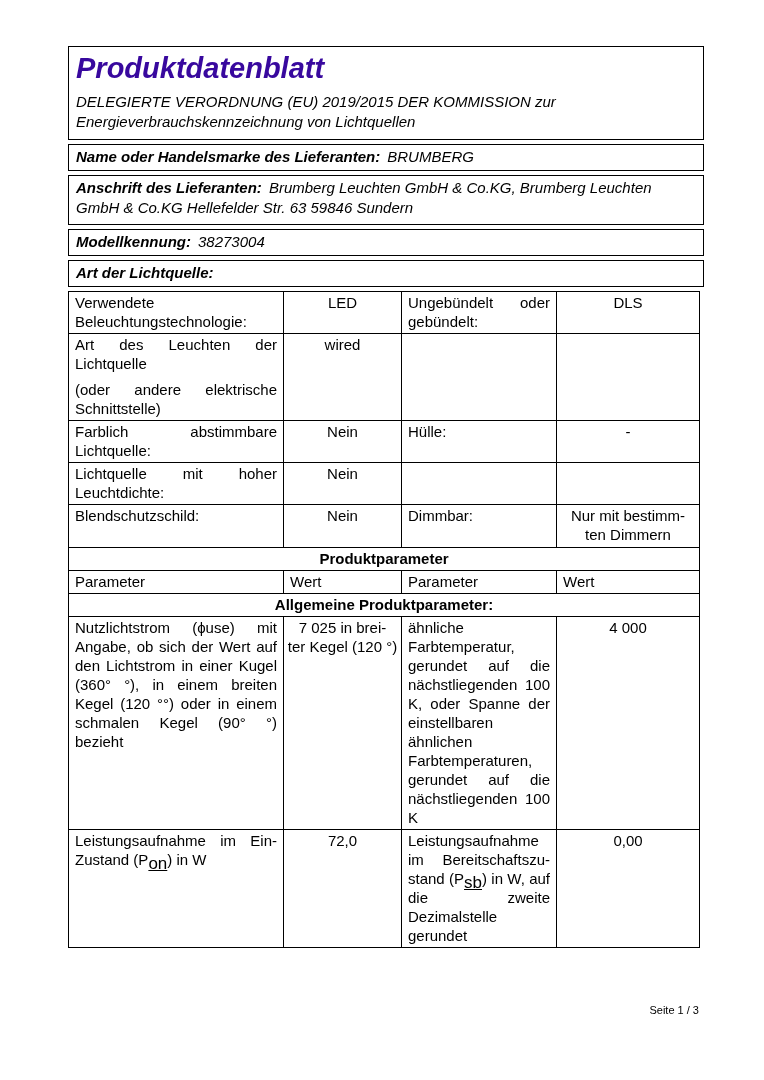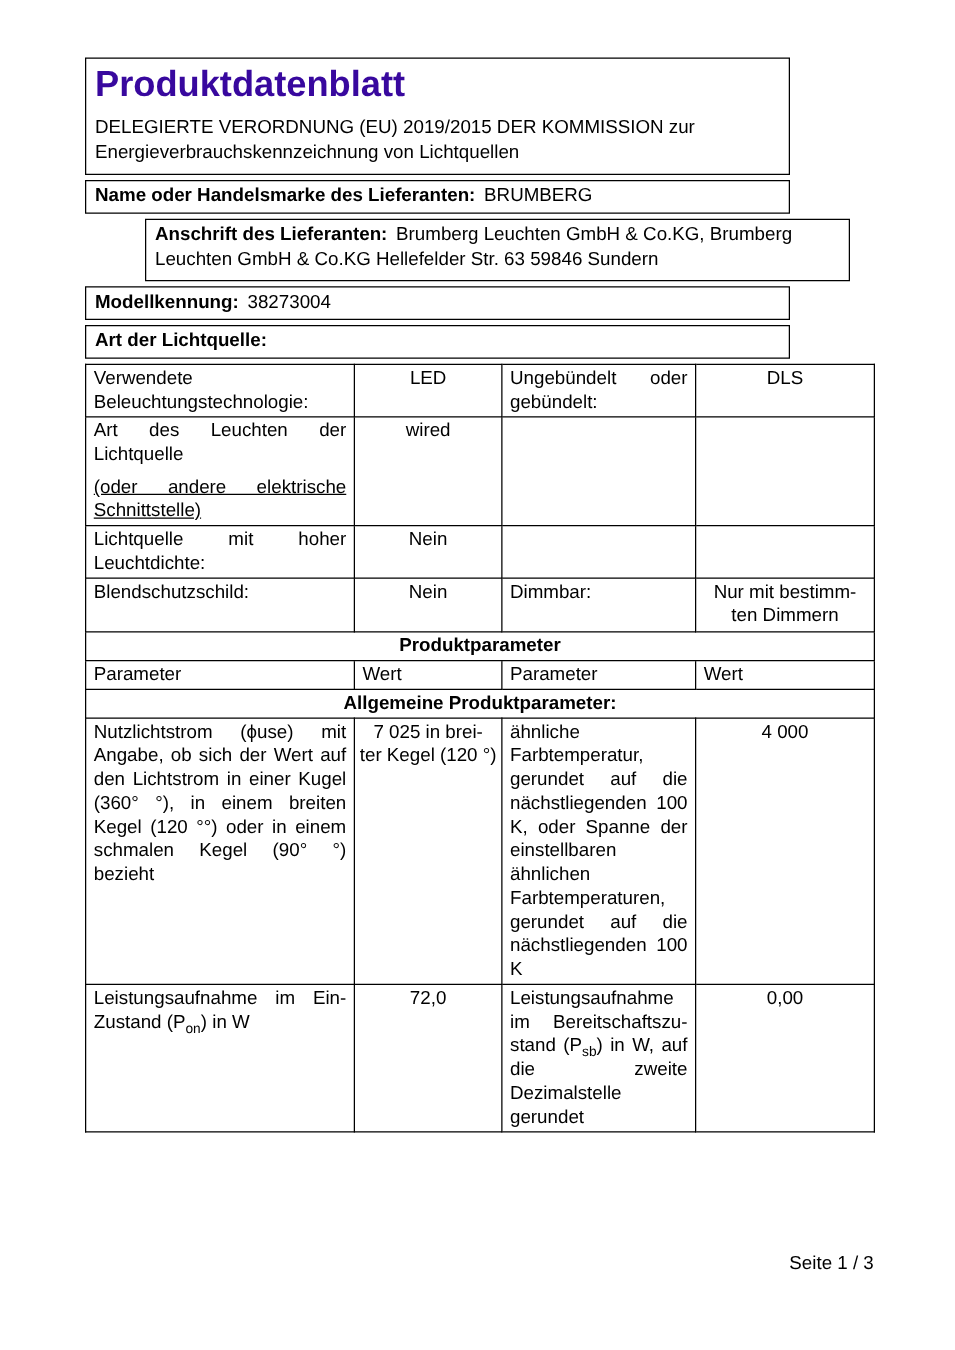"Produktdatenblatt" .box { font-style: none -> italic; width: 564px -> 636px }
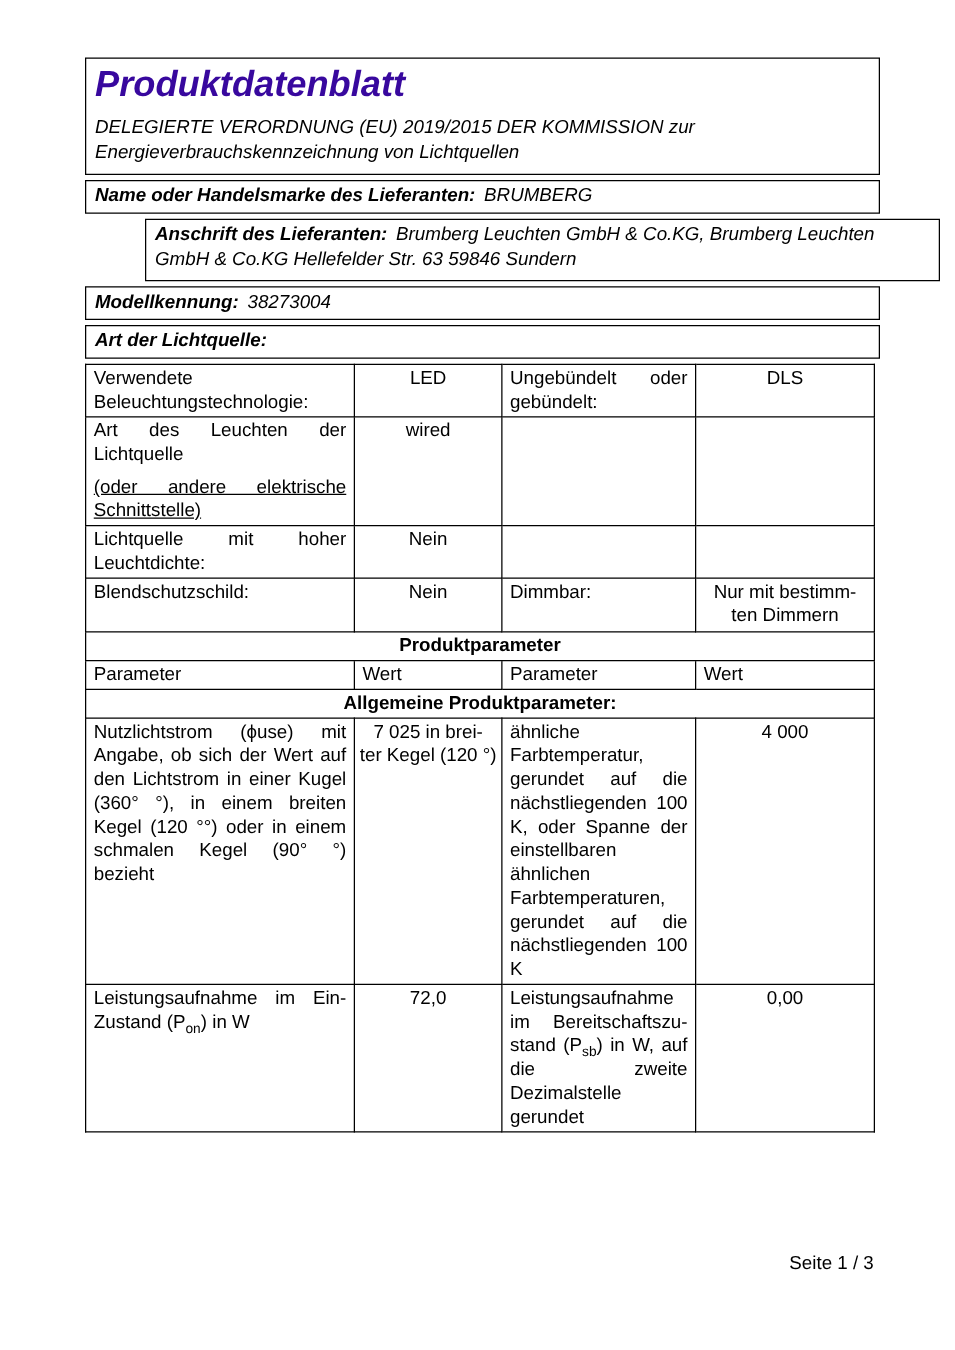"Anschrift des Lieferanten: Brumberg" .addr-box { margin-left: 48px -> none }
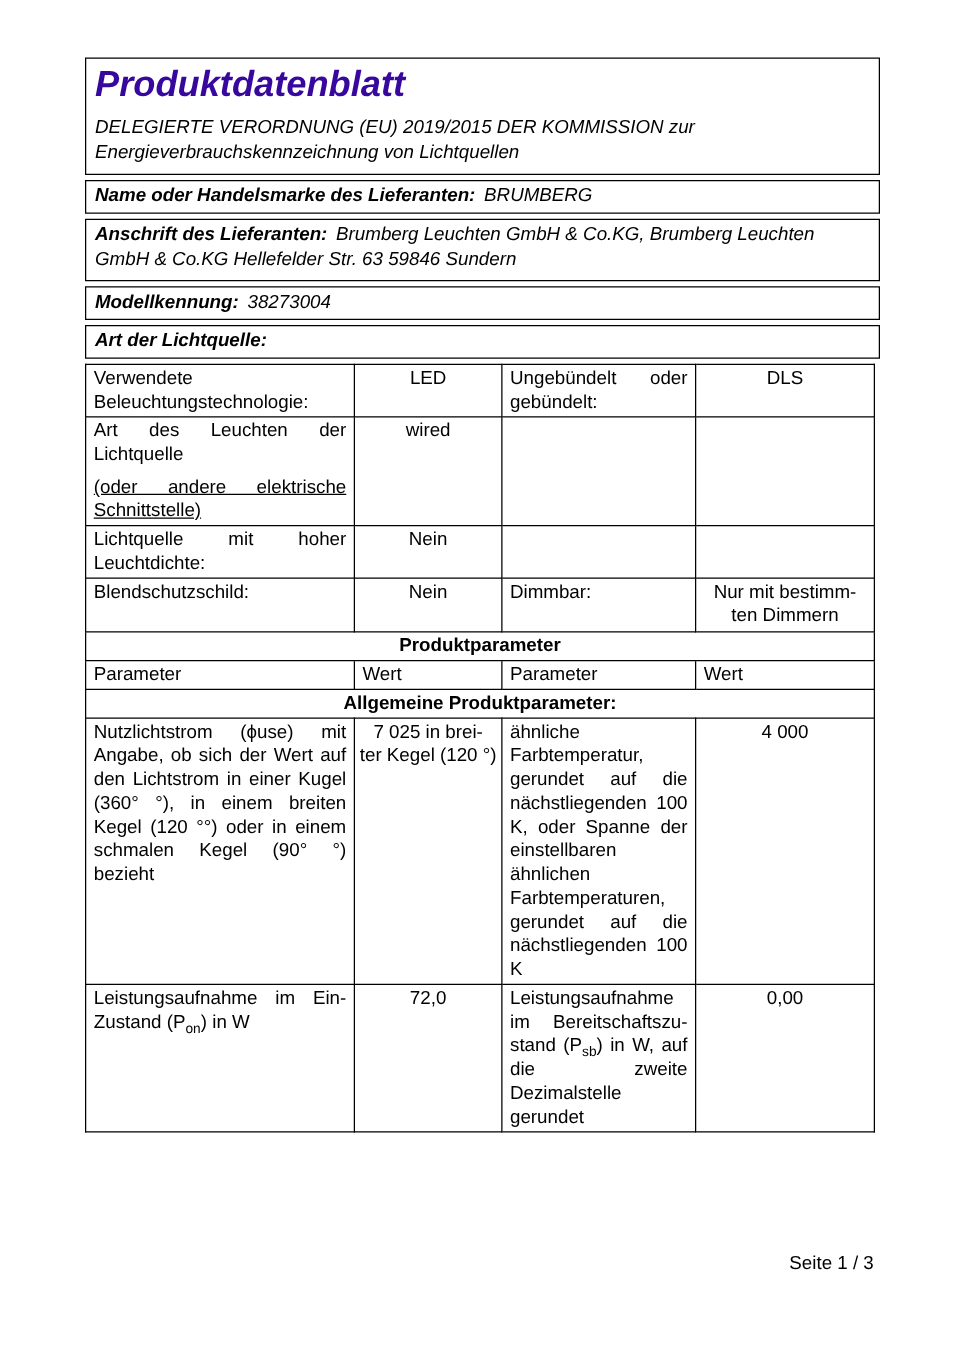"(oder andere elektrische Schnittstelle)" .note { text-decoration: underline -> none }
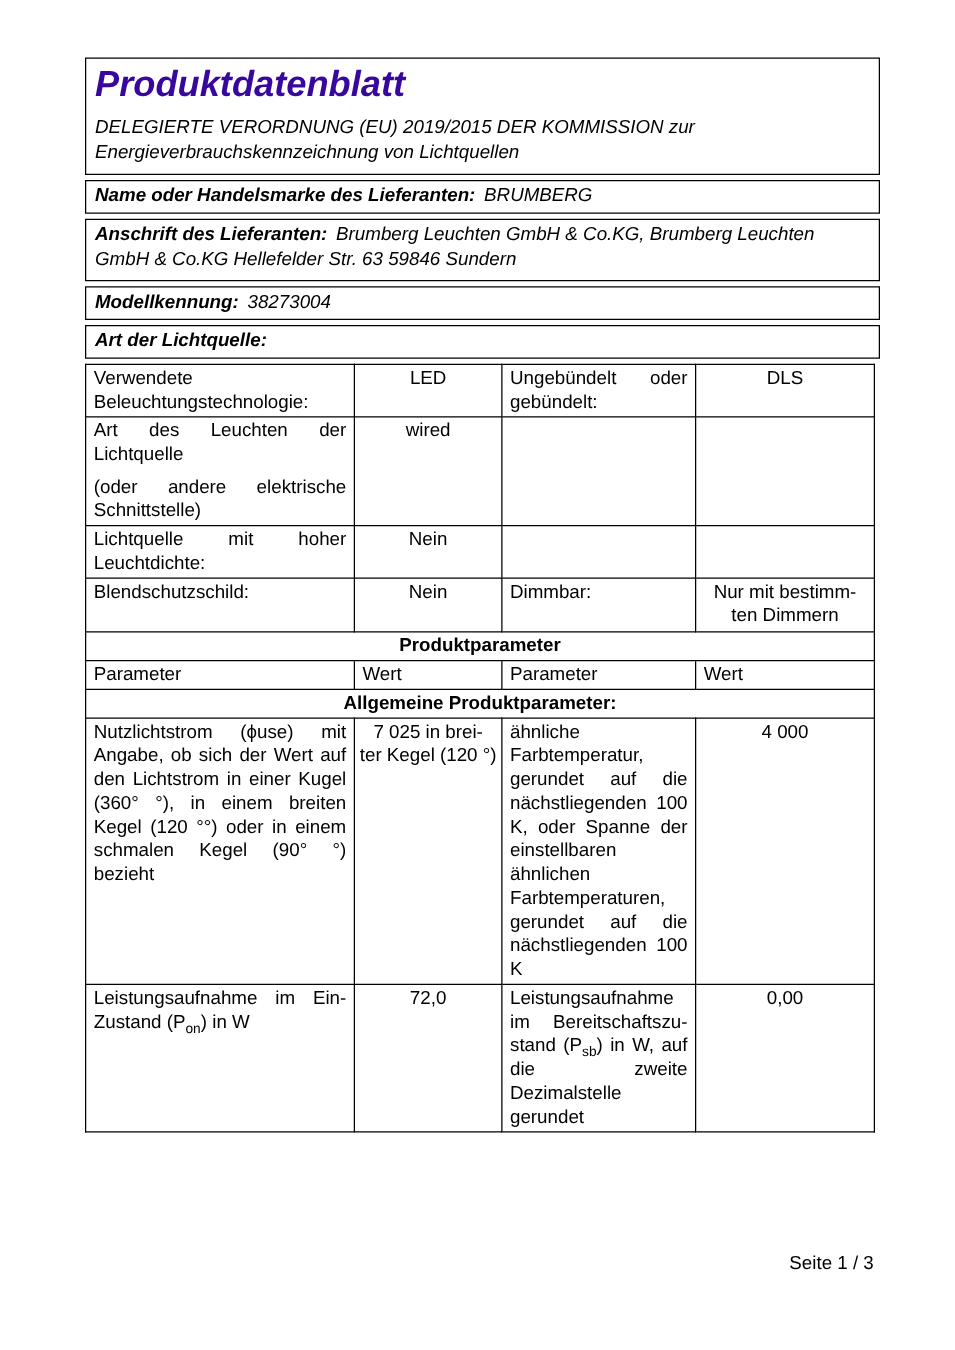"Farblich abstimmbare Lichtquelle:" tr { html: none -> <tr> <td>Farblich abstimmbare Lichtquelle:</td> <td>Nein</td> <td>Hülle:</td> <td>-</td> </tr> }
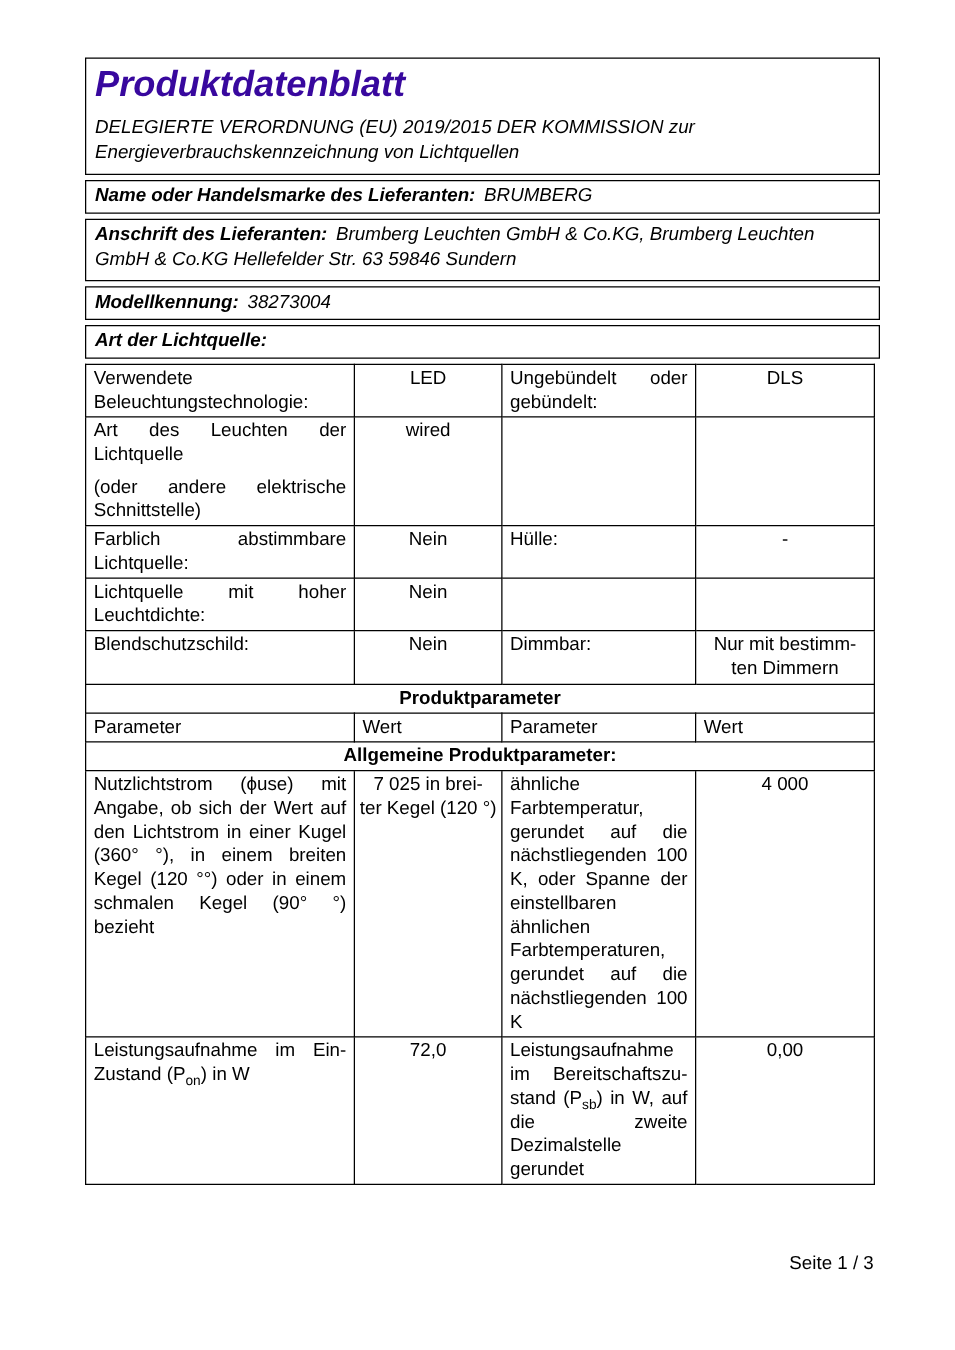"on" sub { font-size: 11px -> 17px; text-decoration: none -> underline }
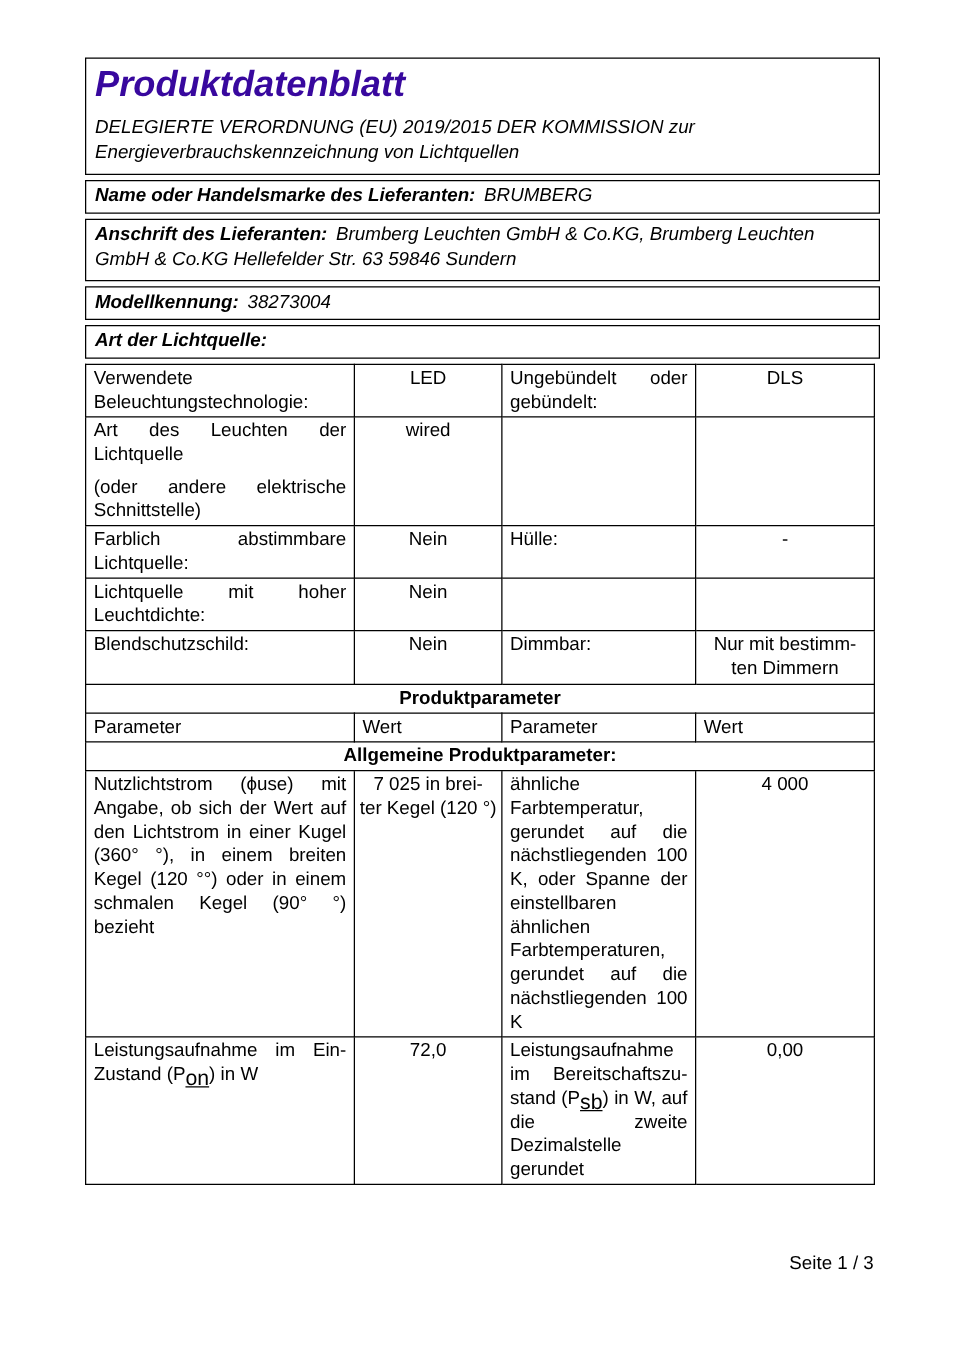"Seite 1 / 3" .footer { font-size: 15px -> 11px }
